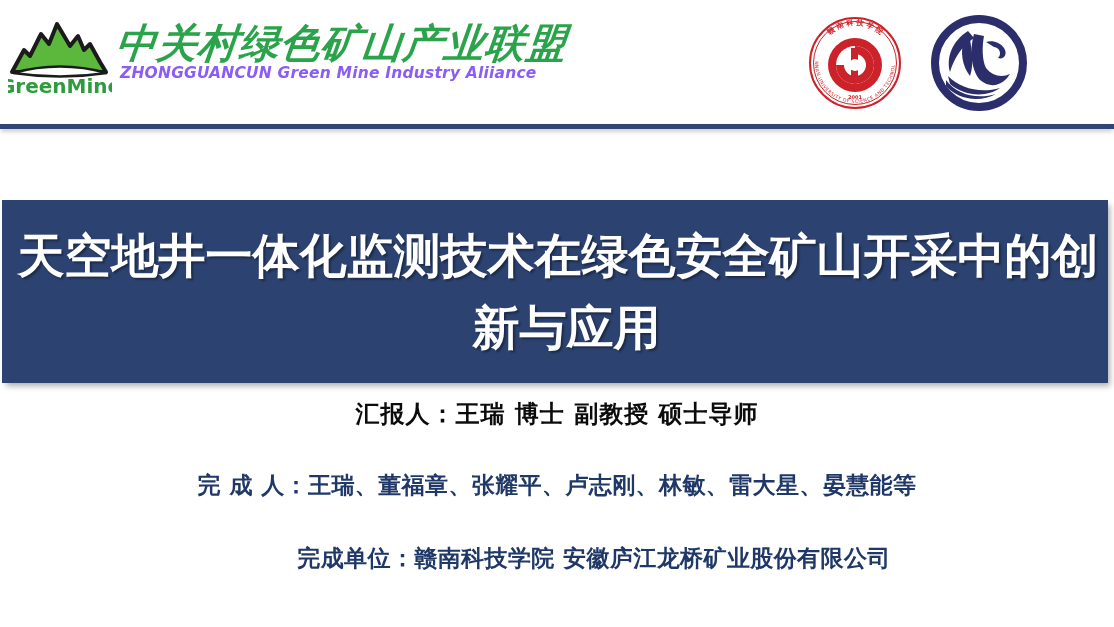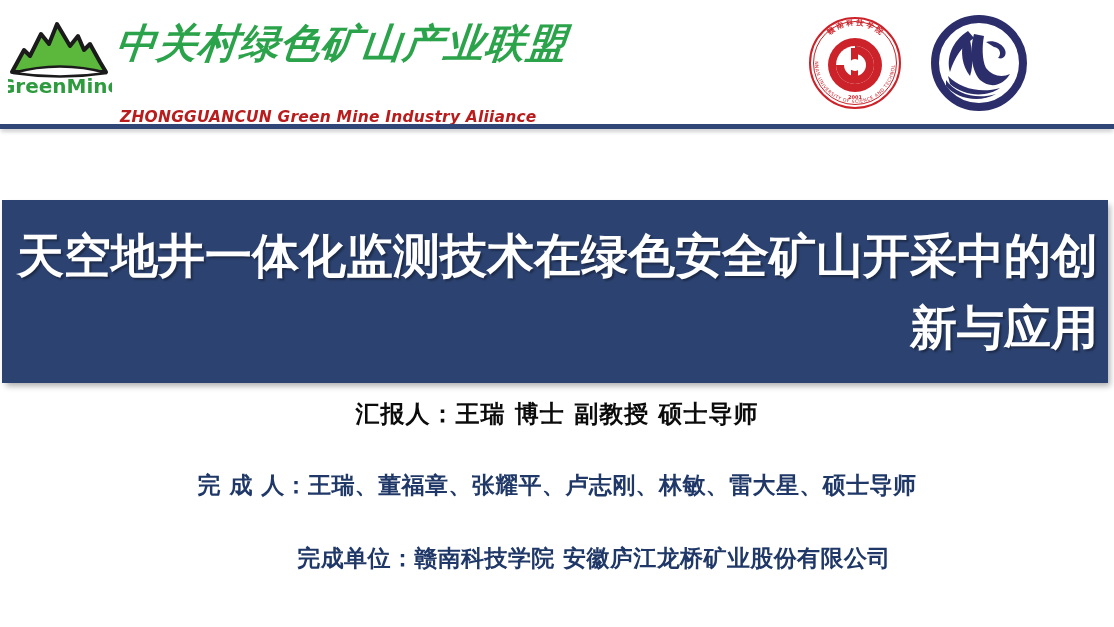"ZHONGGUANCUN Green Mine Industry" .alliance-en { color: #b91c1c -> #8b5cf6; margin-top: 44px -> none }
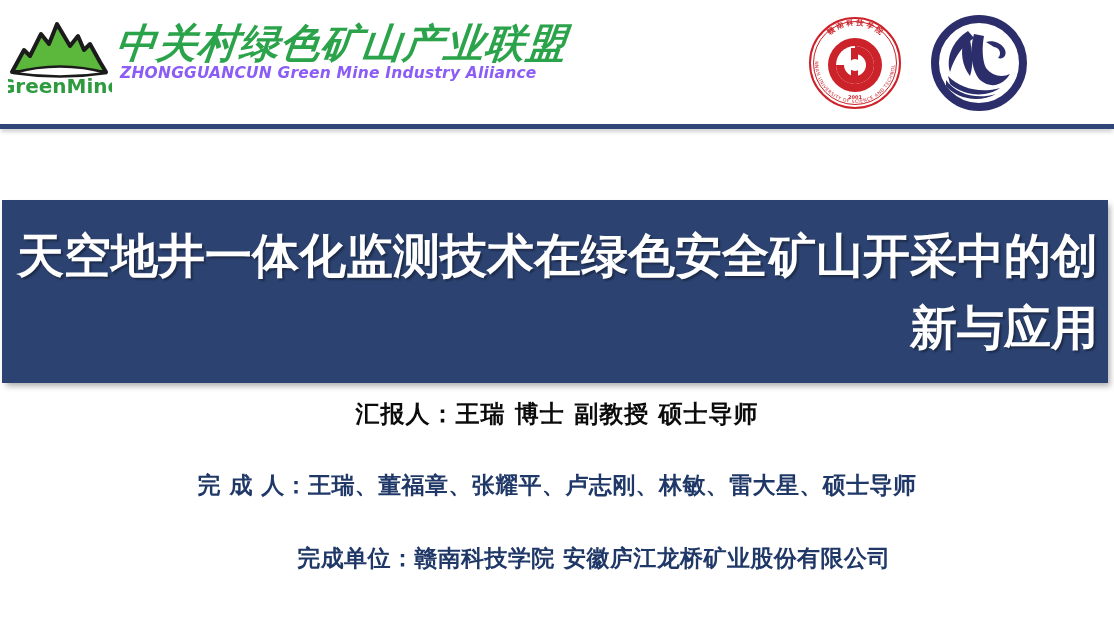"天空地井一体化监测技术在绿色安全矿山开采中的创" .title-banner { align-items: flex-end -> center }
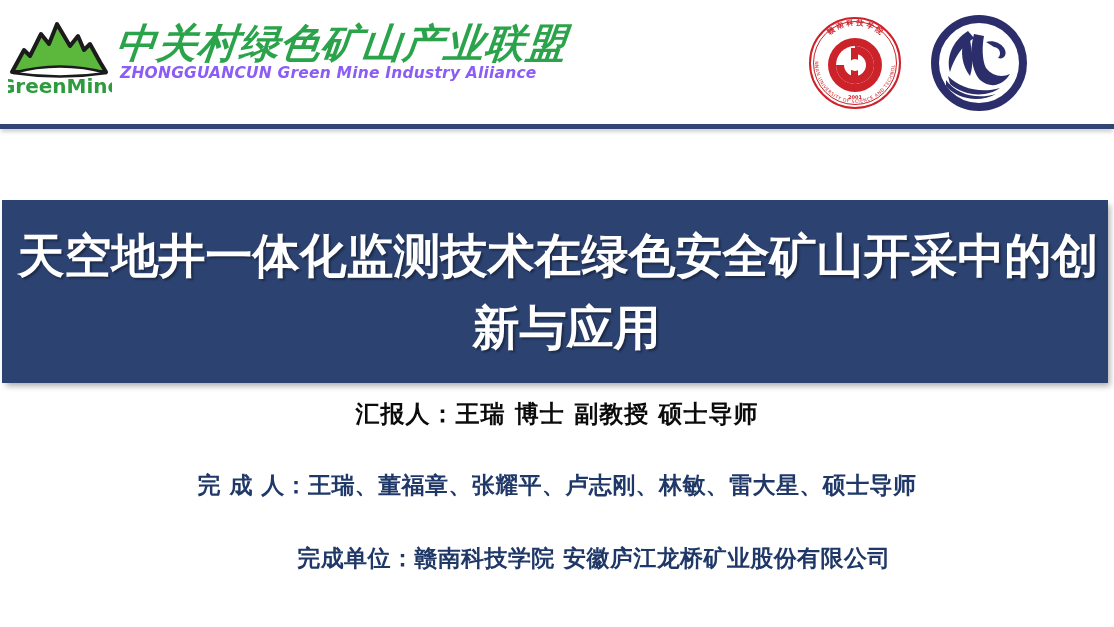"完 成 人：王瑞、董福章、张耀平、卢志刚、林敏、雷大星、硕士导师" div.authors { text: 硕士导师 -> 晏慧能等 }
